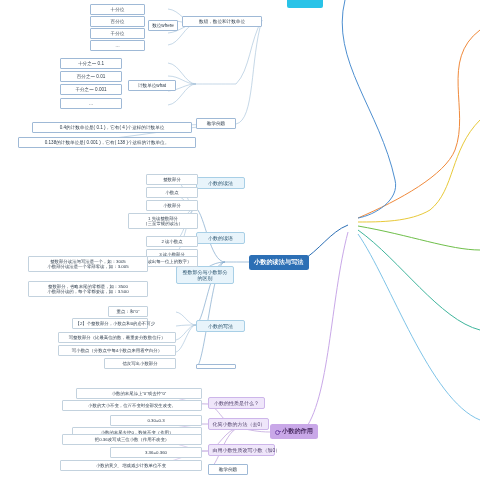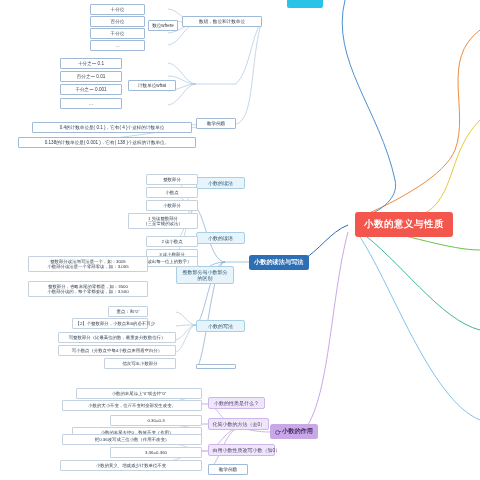"小数的意义与性质" div.root { html: <div>小数的意义与性质</div> -> none }
